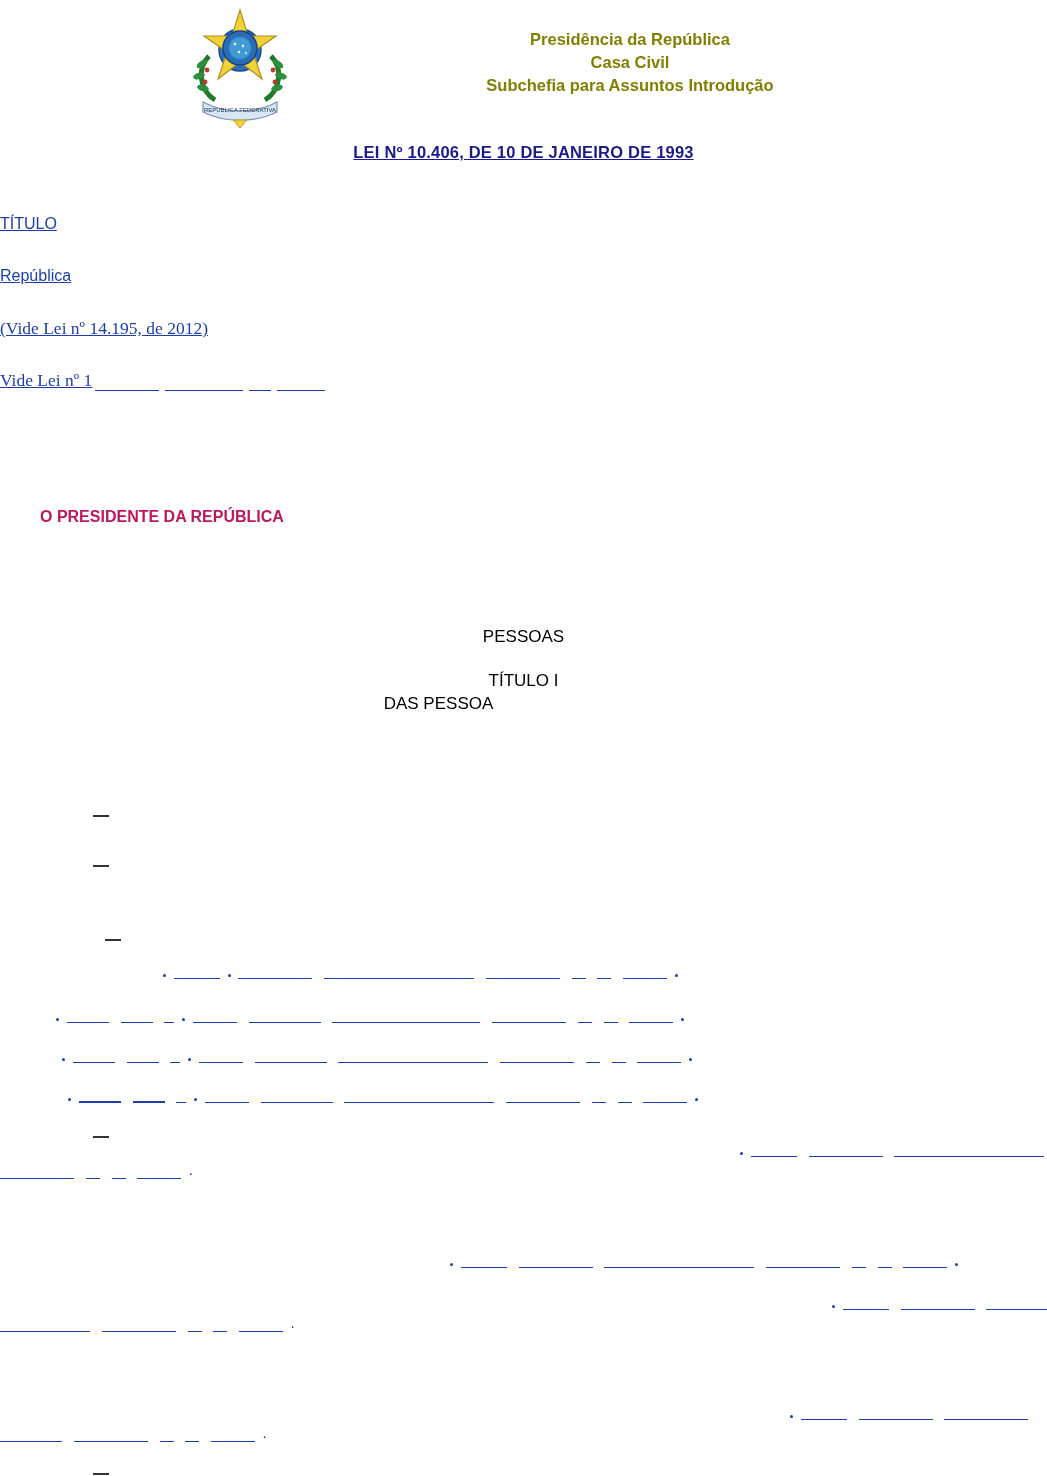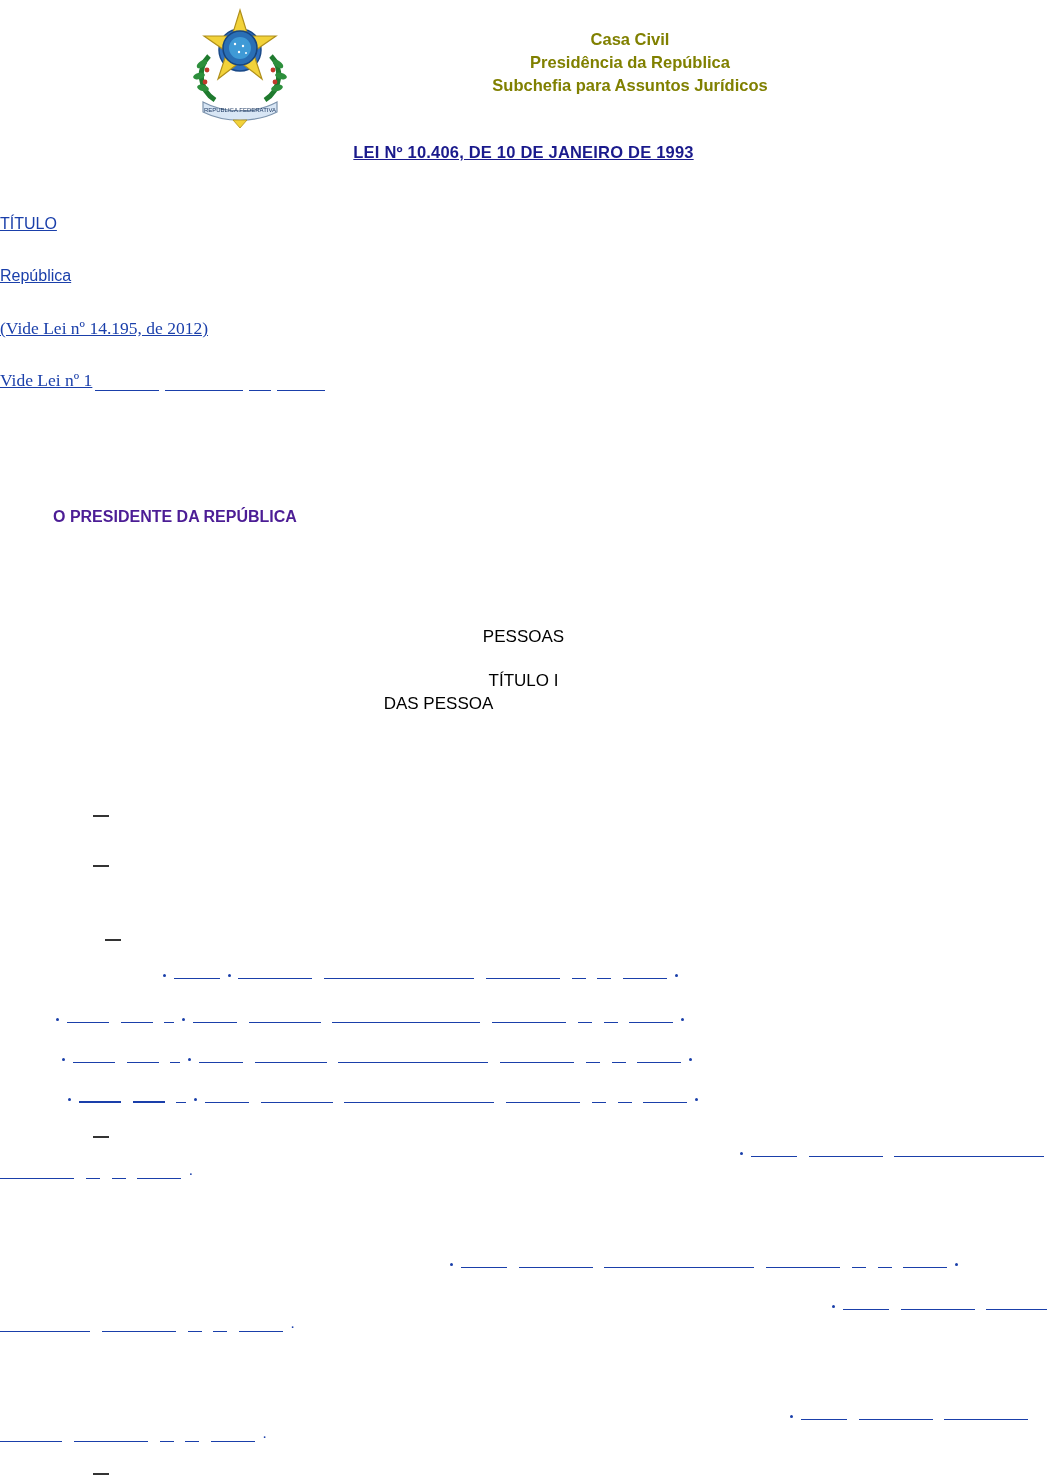"Casa Civil" div { order: before "Presidência da República" -> after "Presidência da República" }
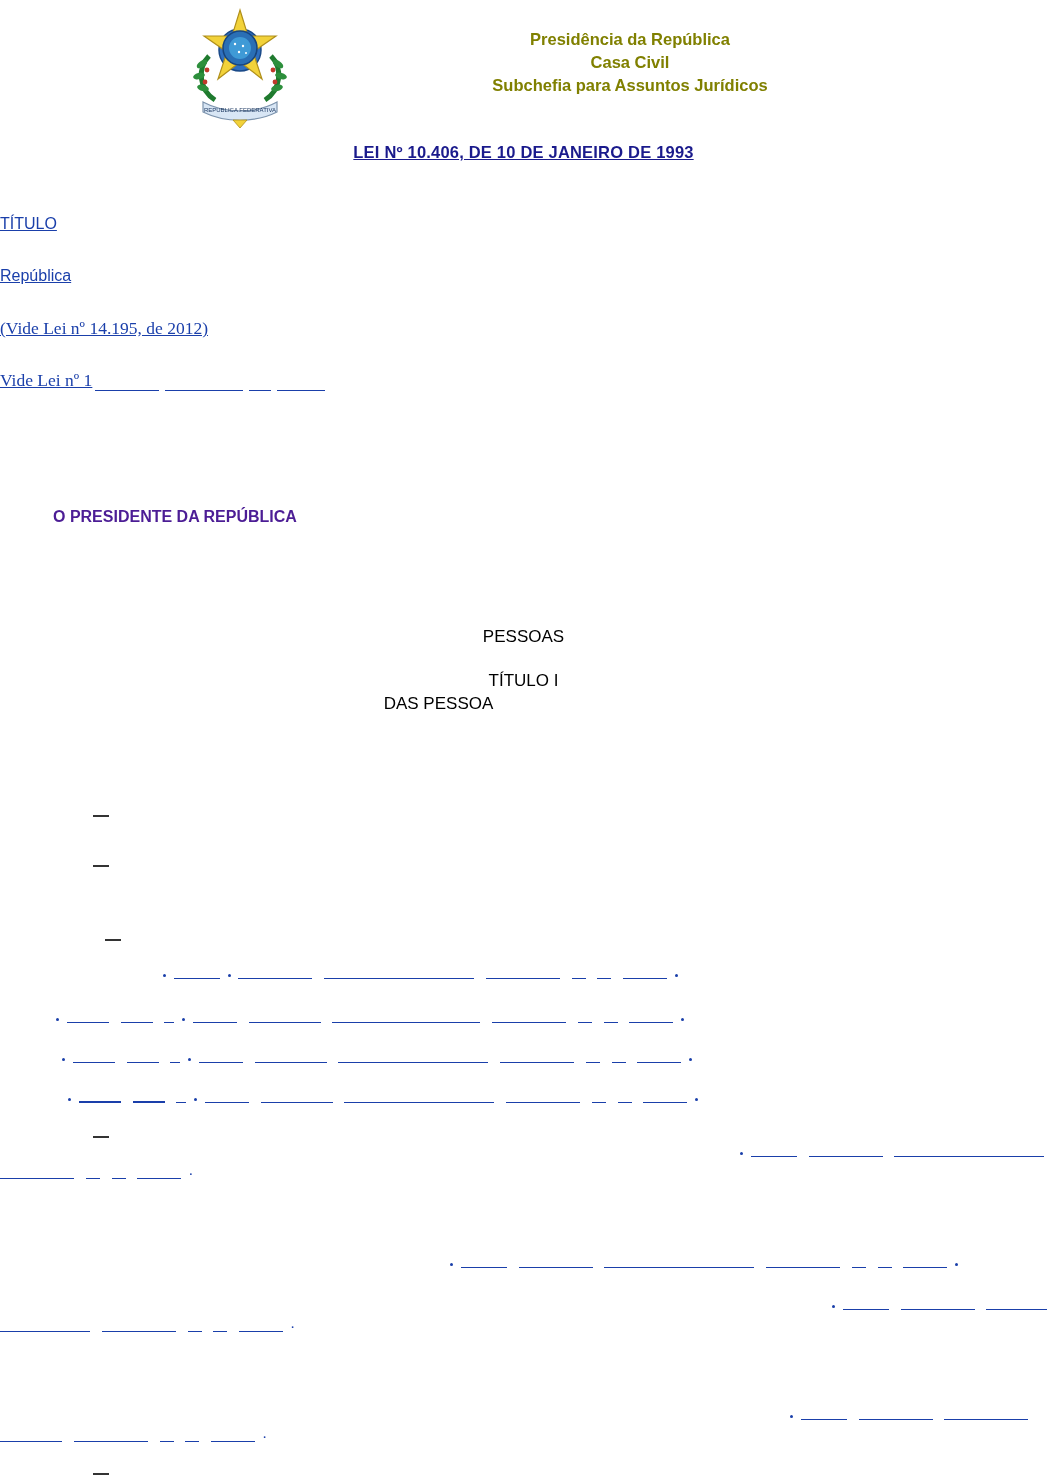"Subchefia para Assuntos Jurídicos" div { text: Jurídicos -> Introdução }
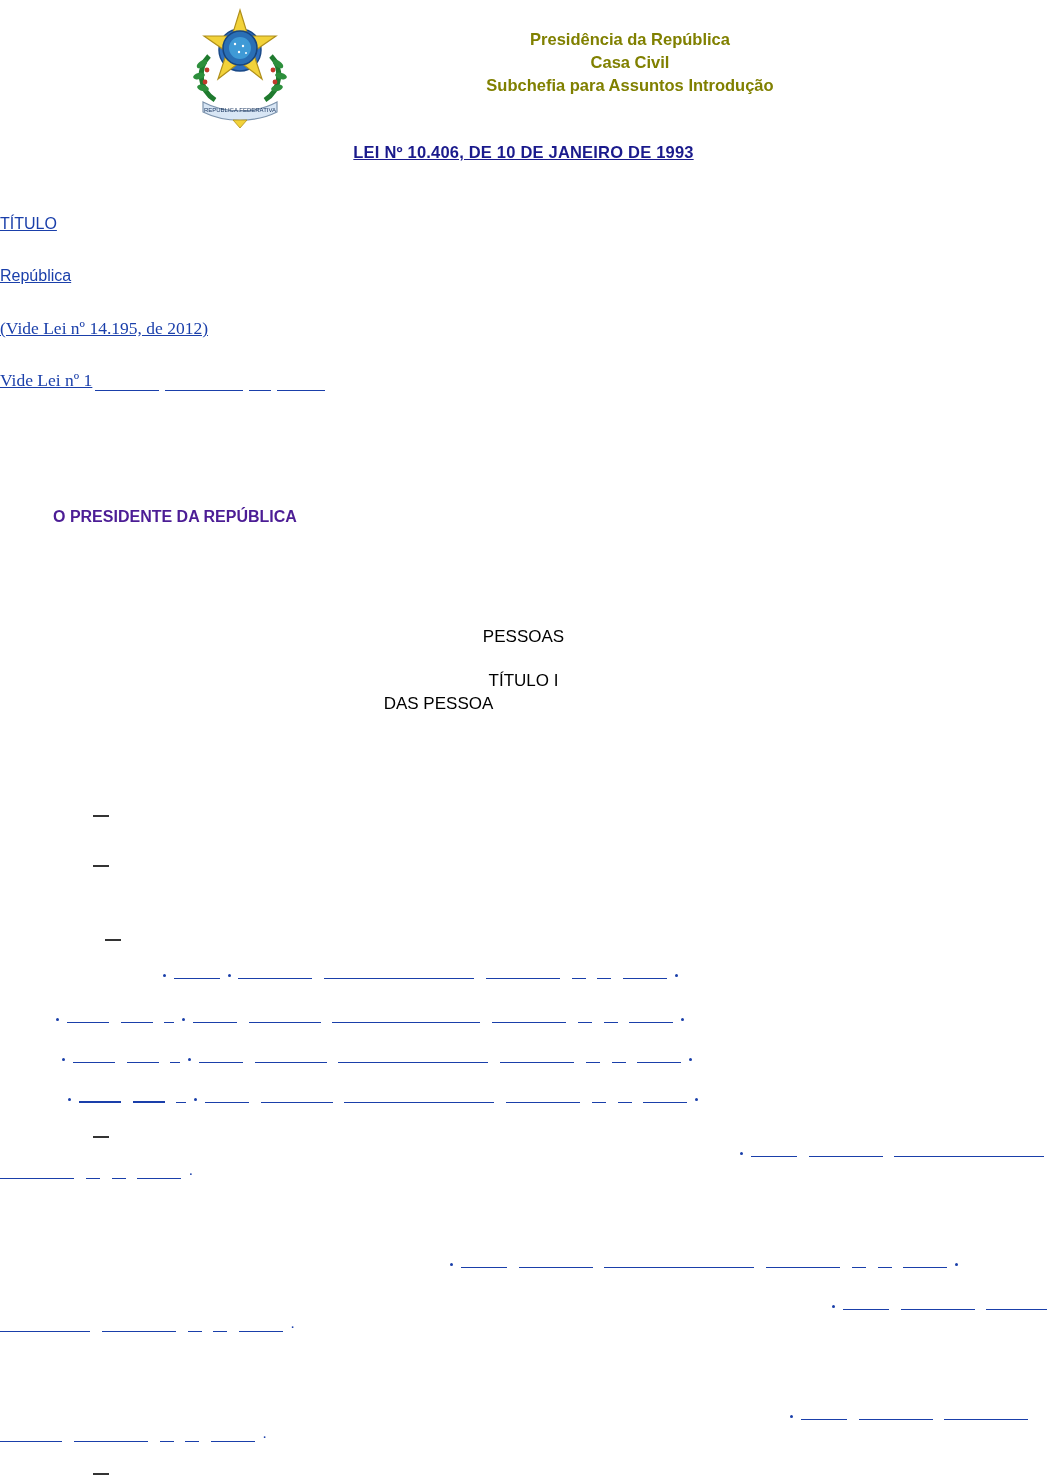"O PRESIDENTE DA REPÚBLICA" .president { color: #4c1d95 -> #be185d; margin-left: 13px -> none }
